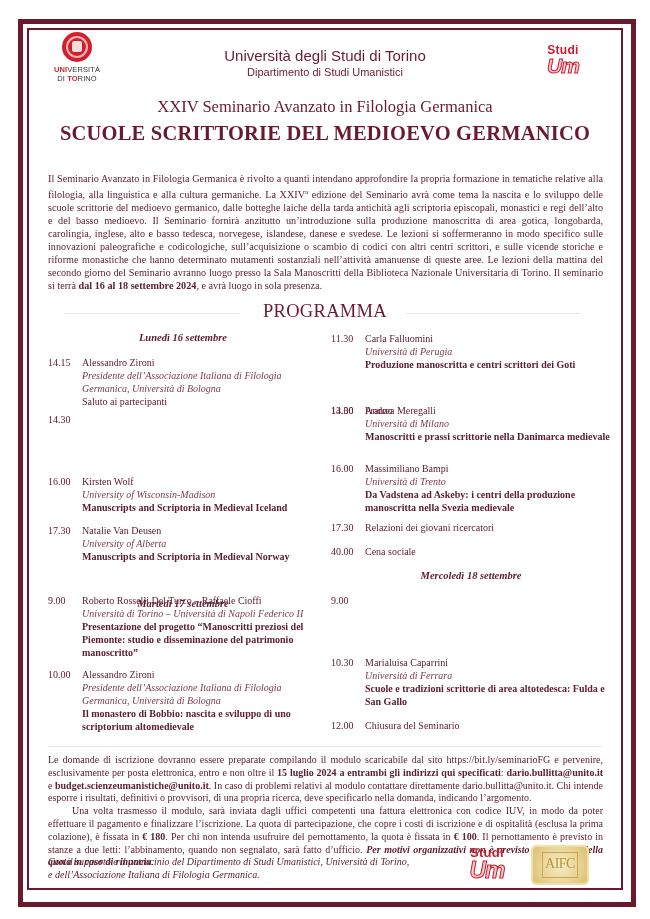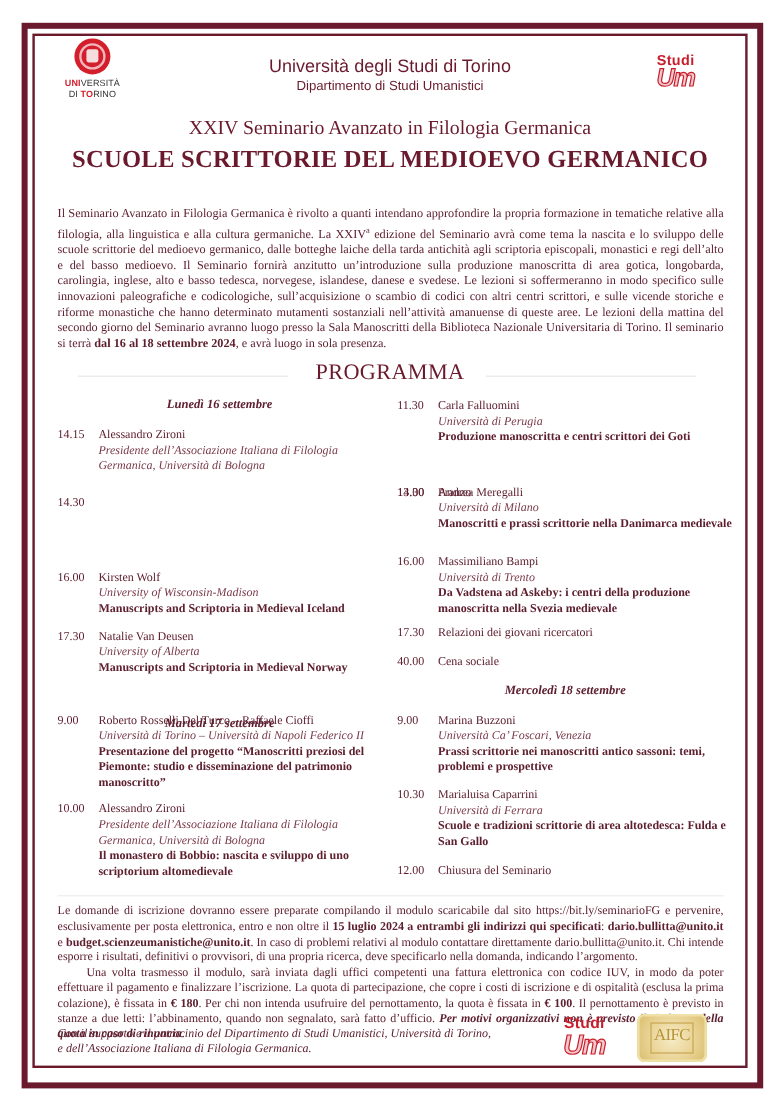"Saluto ai partecipanti" div { html: none -> <div>Saluto ai partecipanti</div> }
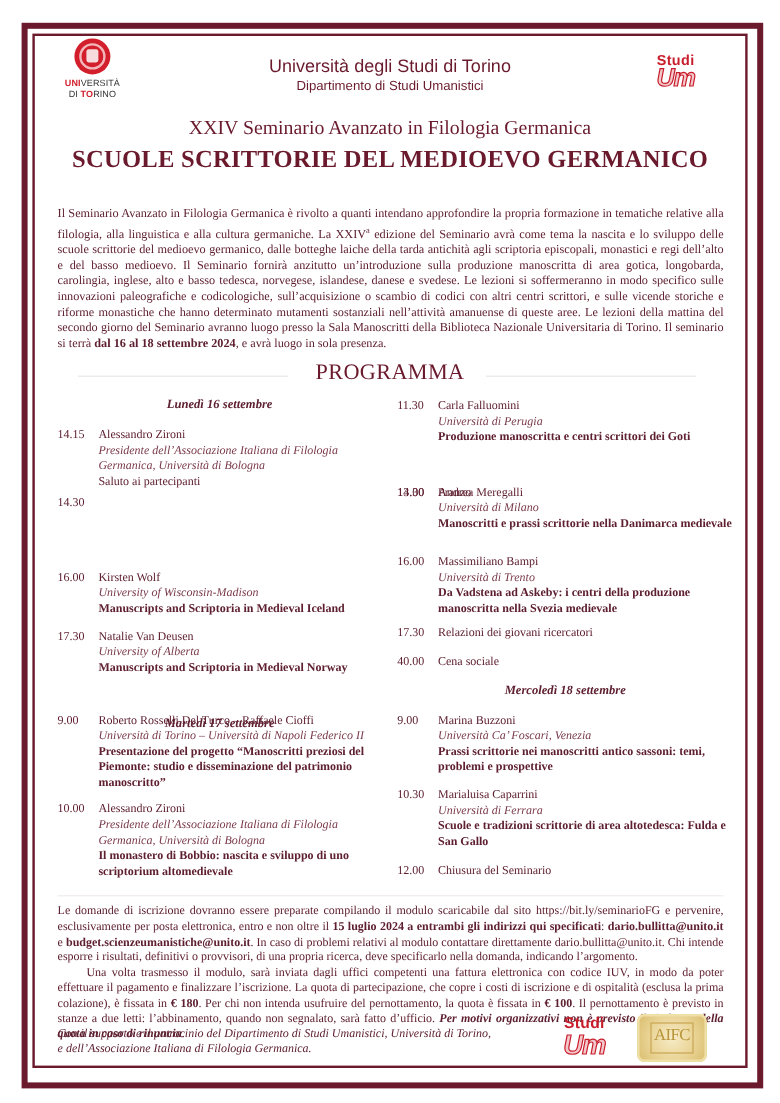"Marina Buzzoni" div.content { html: <div> <div>Marina Buzzoni</div> <div>Università Ca’ Foscari, Venezia</div> <div>Prassi scrittorie nei manoscritti antico sassoni: temi, problemi e prospettive</div> </div> -> none }
